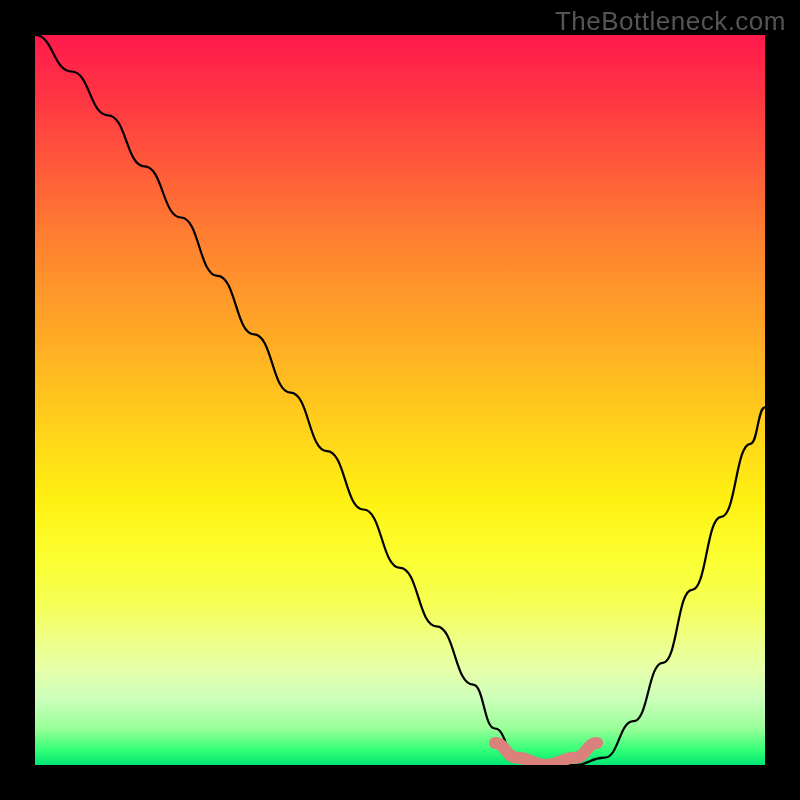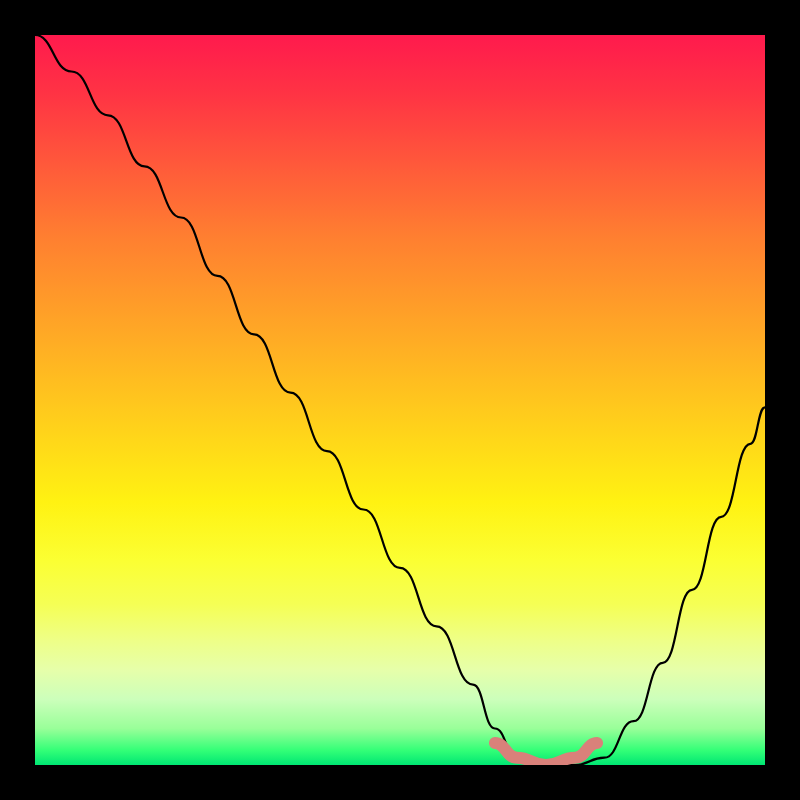"TheBottleneck.com" div.watermark { html: none -> <div>TheBottleneck.com</div> }
